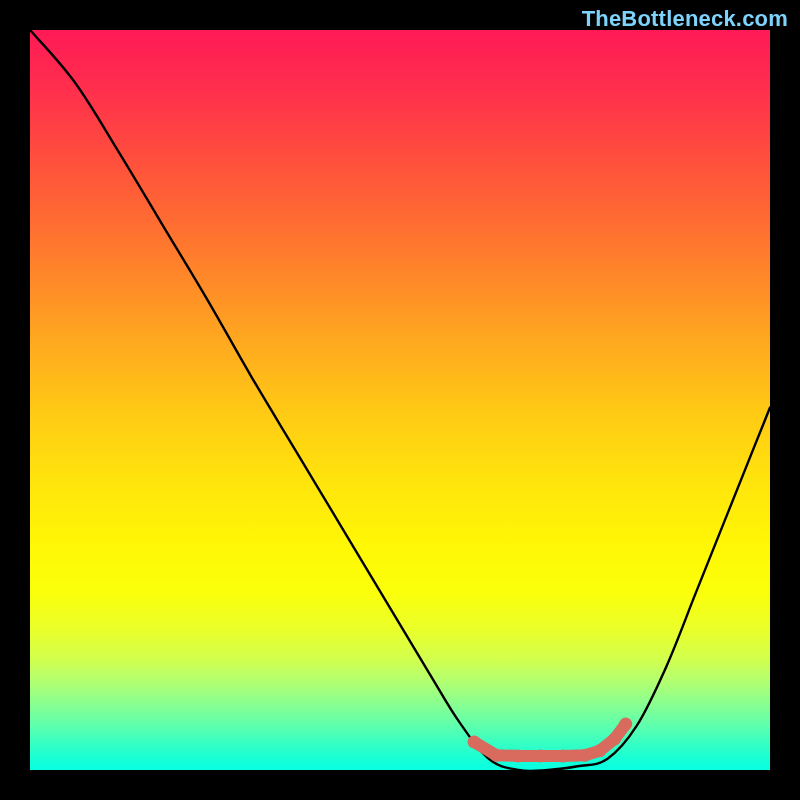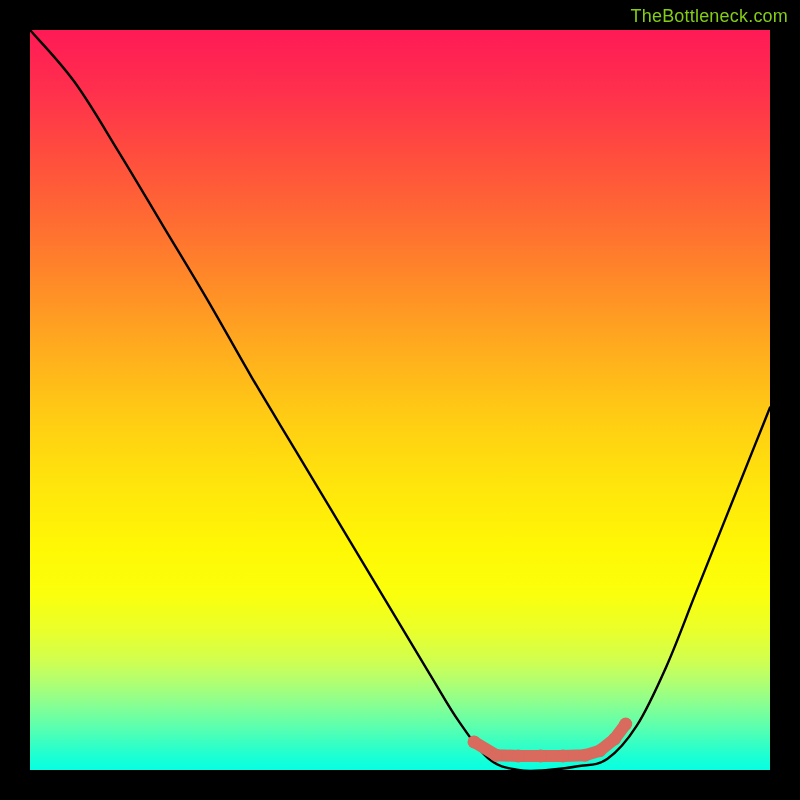"TheBottleneck.com" .attribution { color: #84cc16 -> #7dd3fc; font-size: 18px -> 22px; font-weight: 400 -> 700 }
